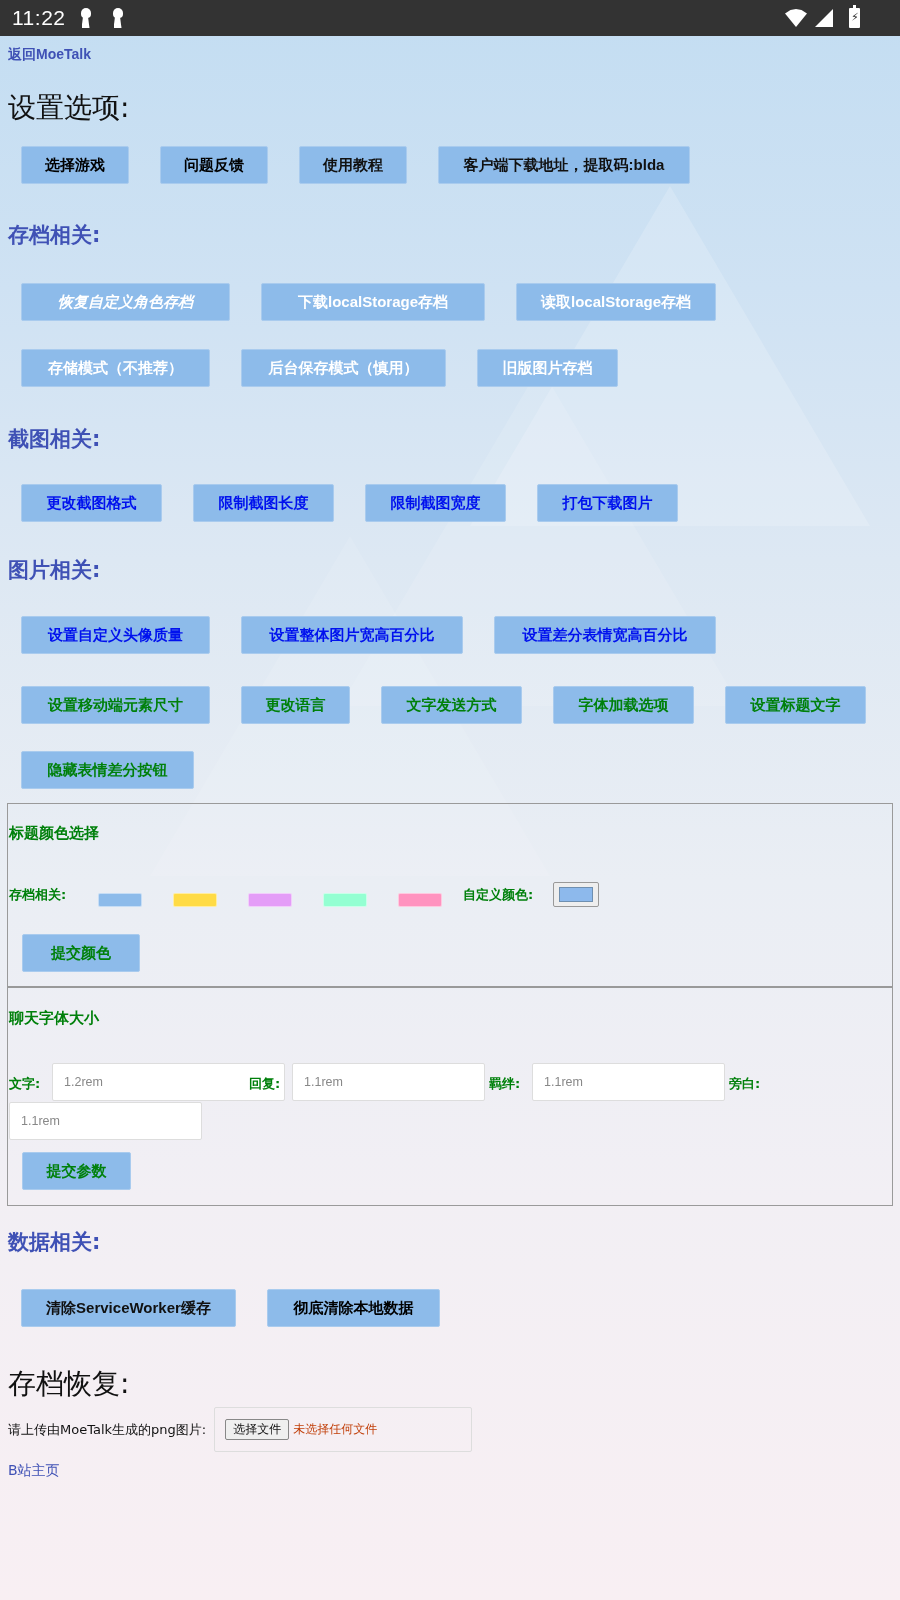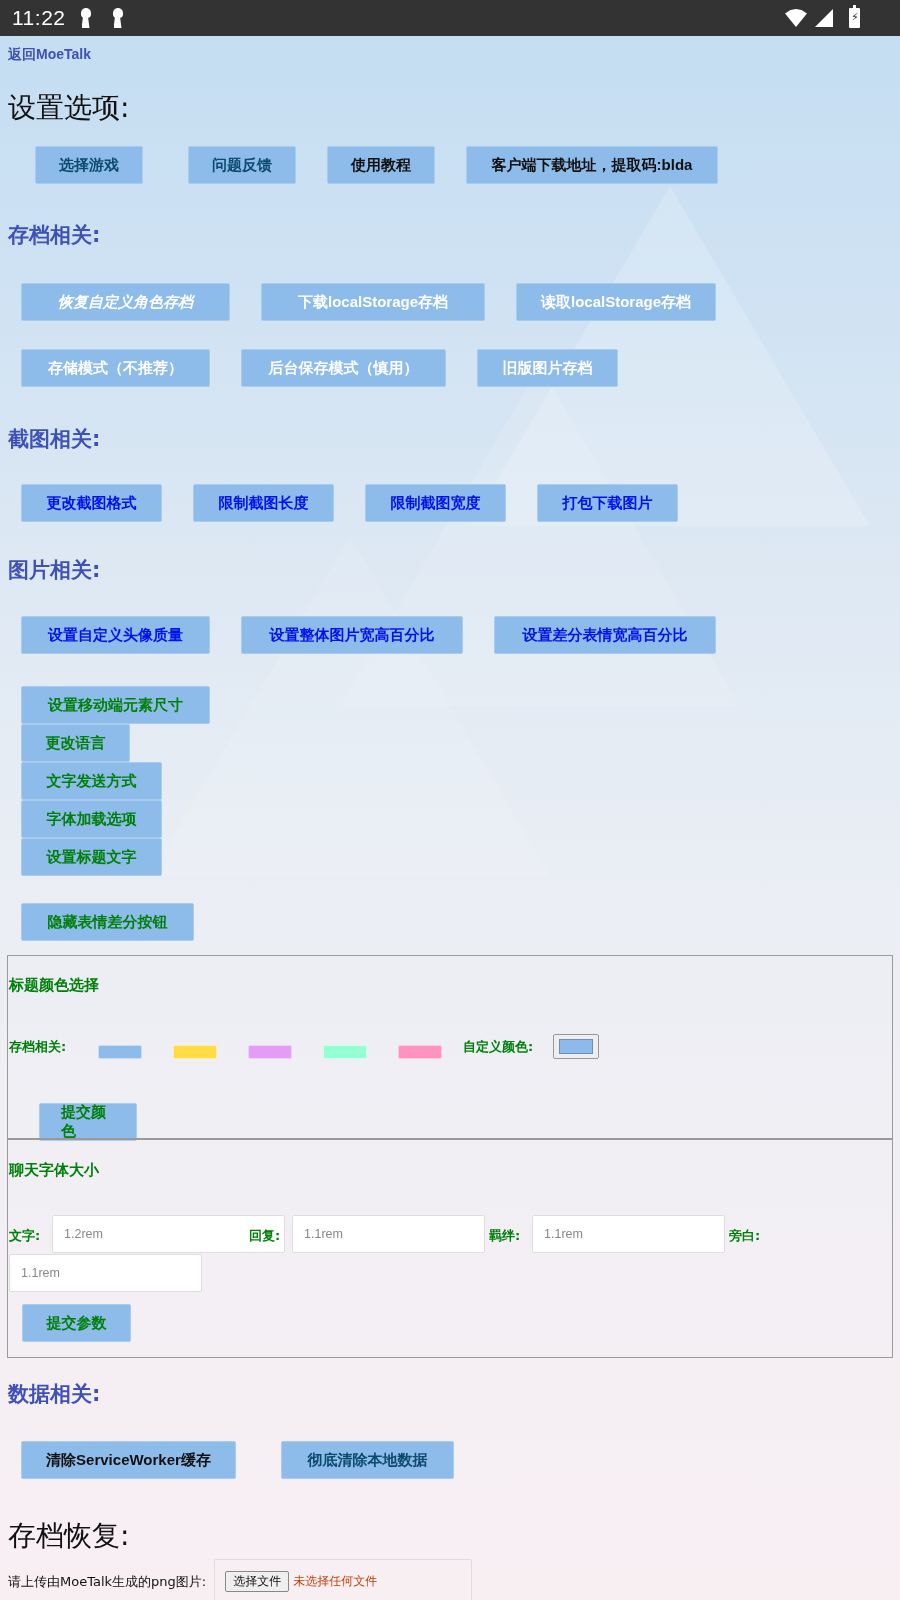"选择游戏" .c-red { color: #0c4a6e -> #000000; margin-left: 14px -> none }
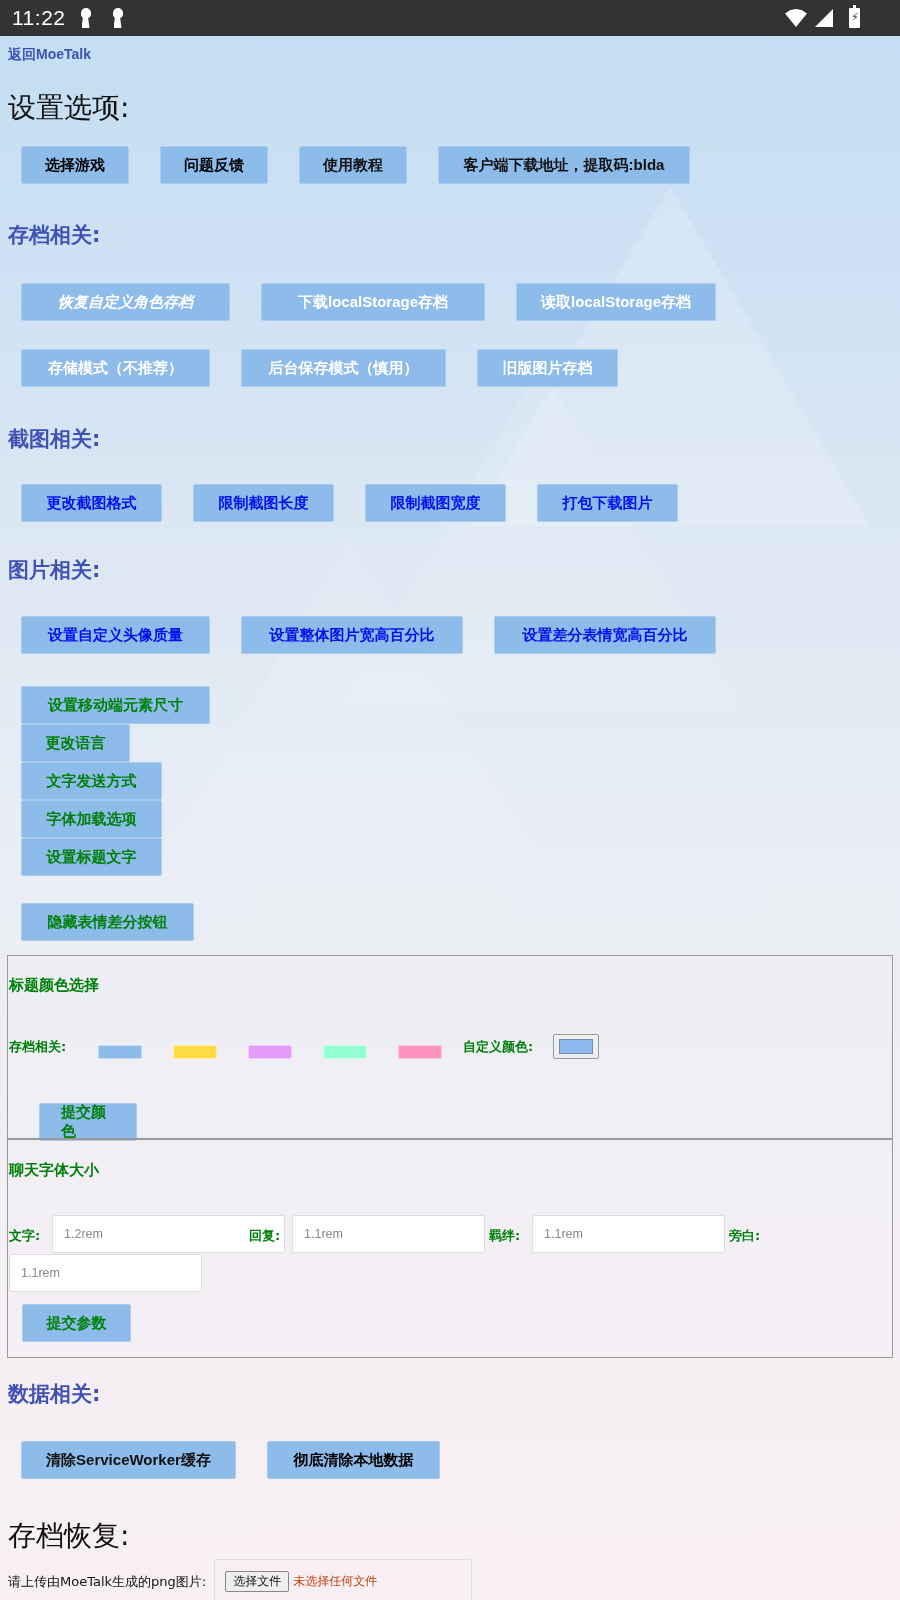"设置移动端元素尺寸" div.btn-row { flex-direction: column -> none }
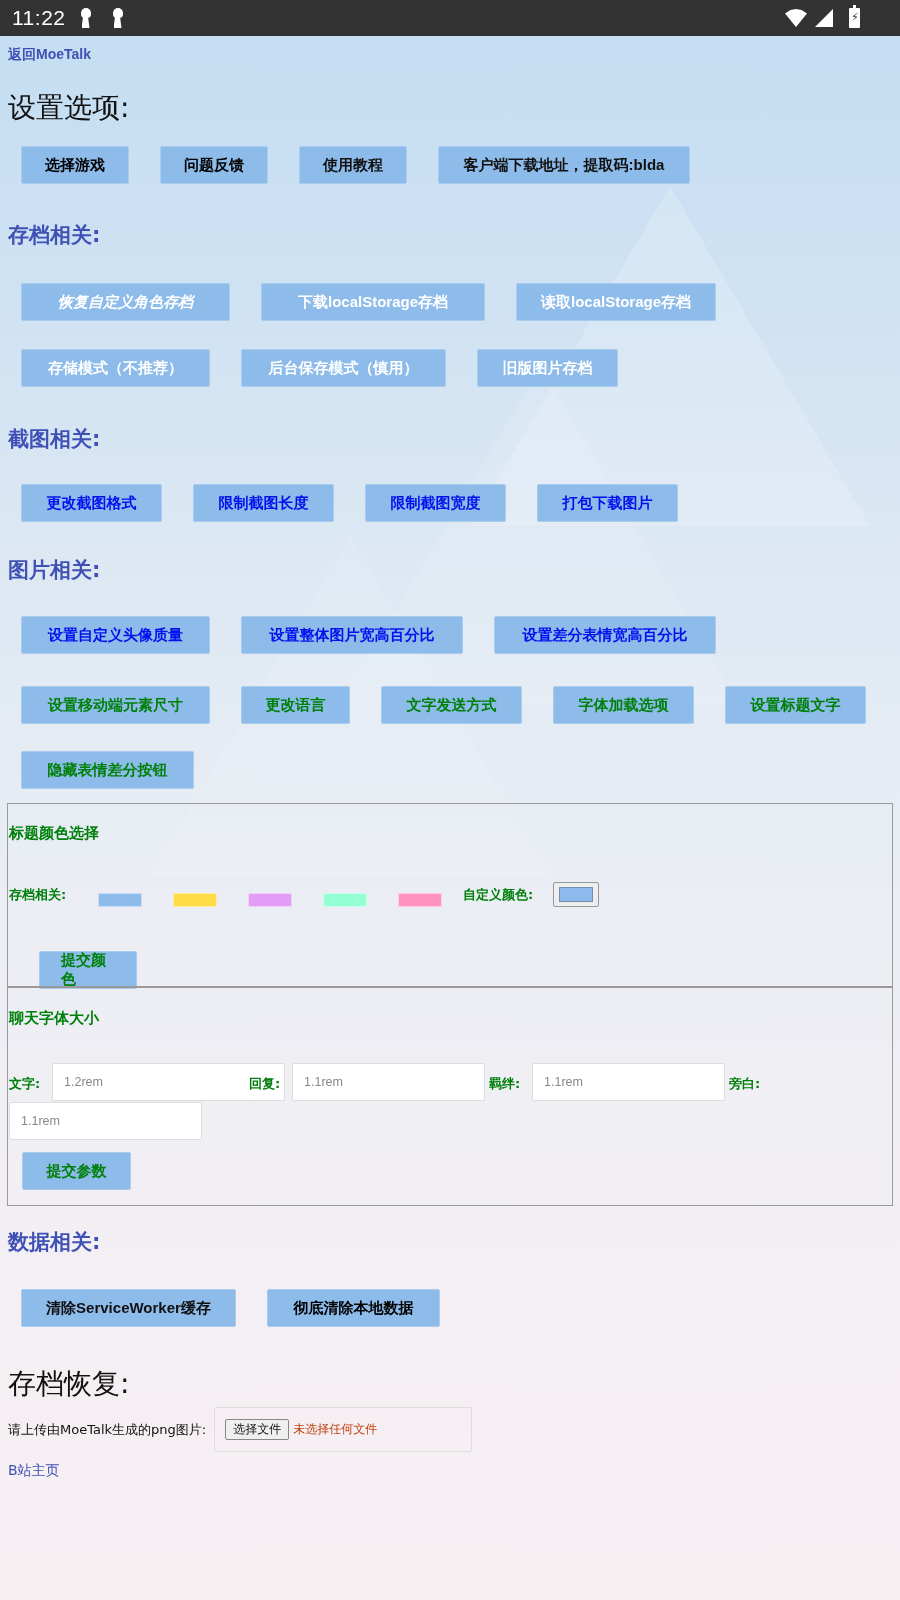"提交颜色" div.btn { margin: 17px -> 0; width: 98px -> 118px }
